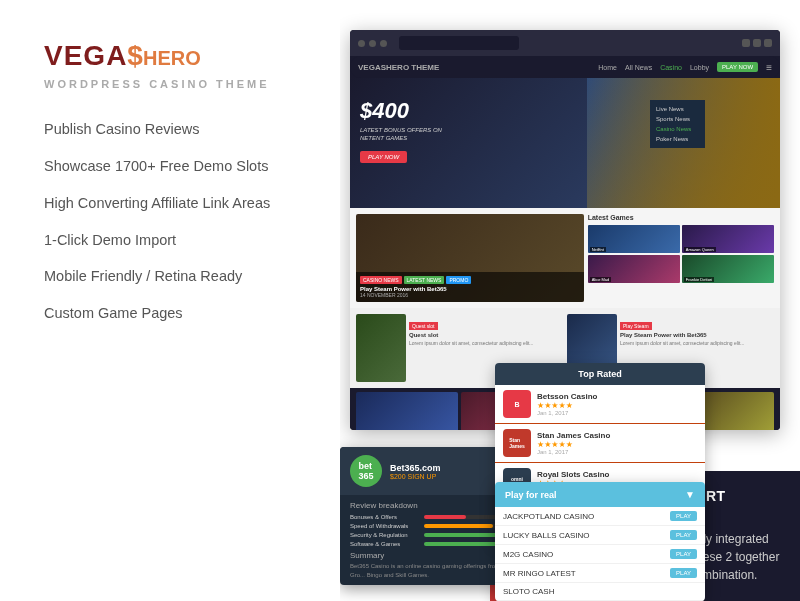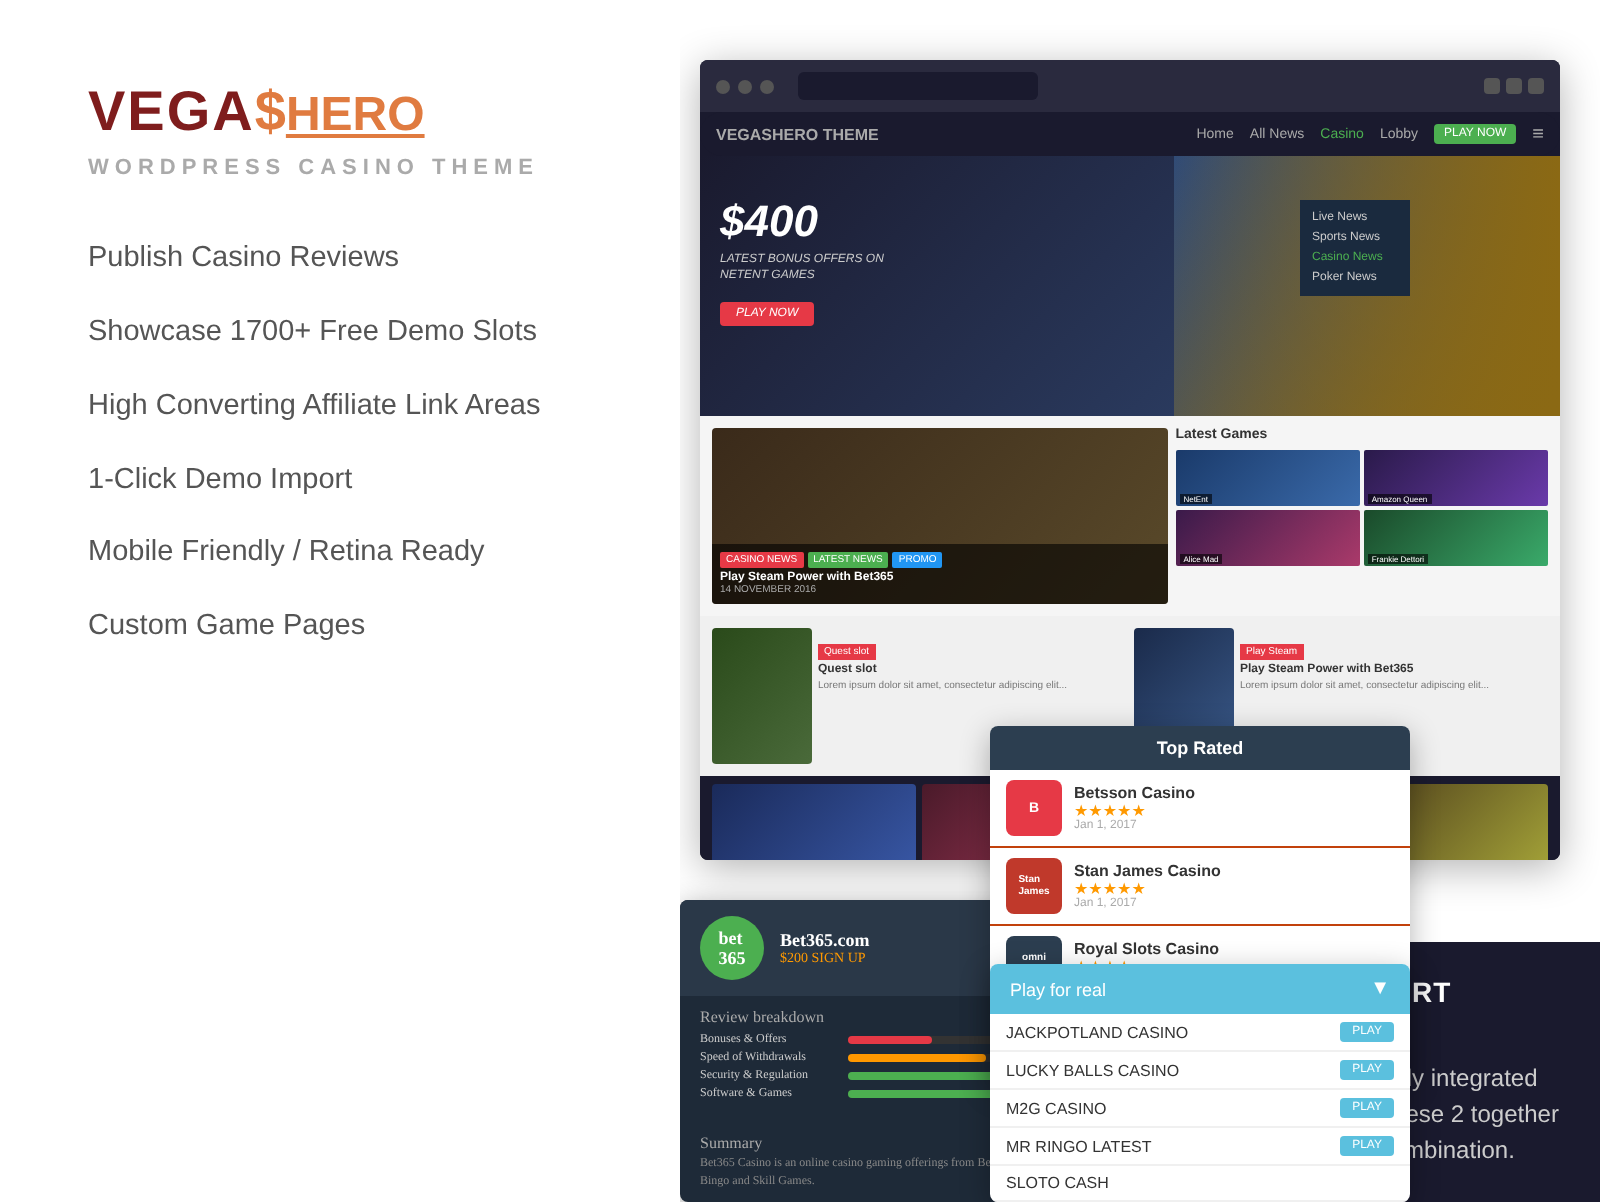"HERO" .logo-hero { font-size: 24px -> 20px; text-decoration: underline -> none }
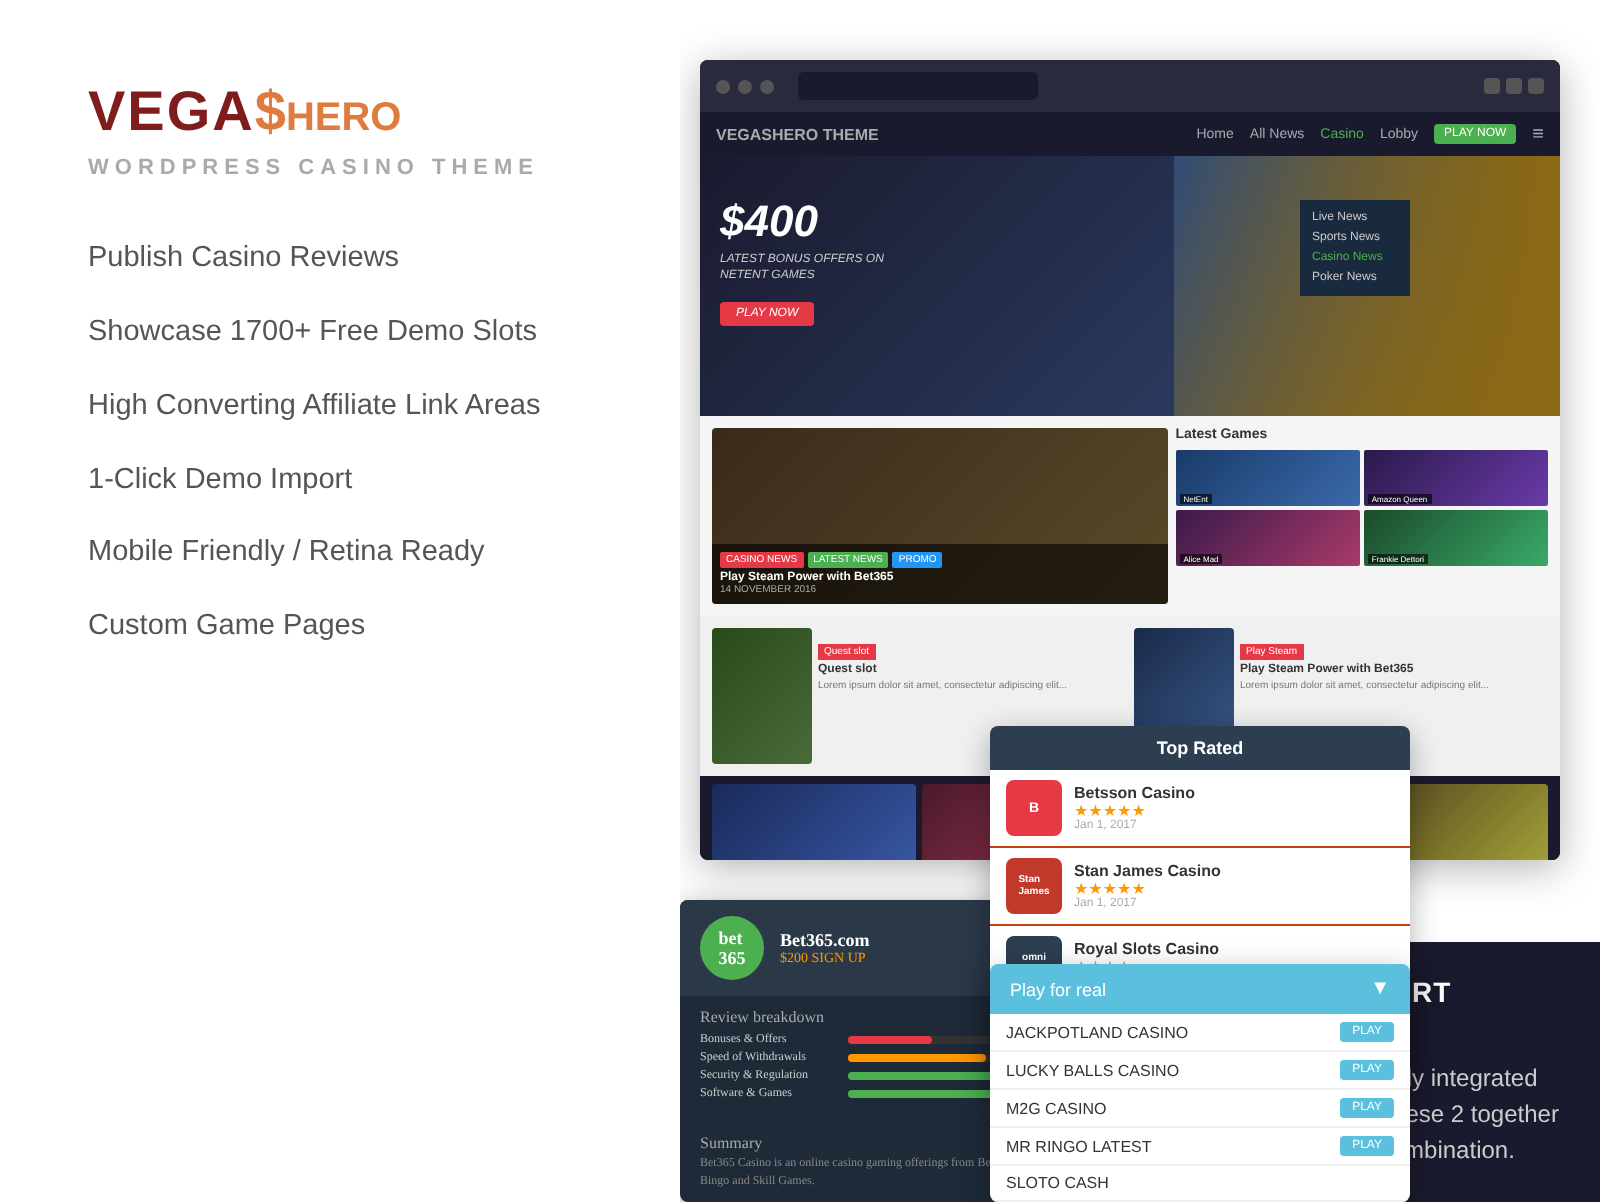"bet" .casino-review-card { bottom: 0 -> 16px; font-family: Liberation Serif, serif -> none }
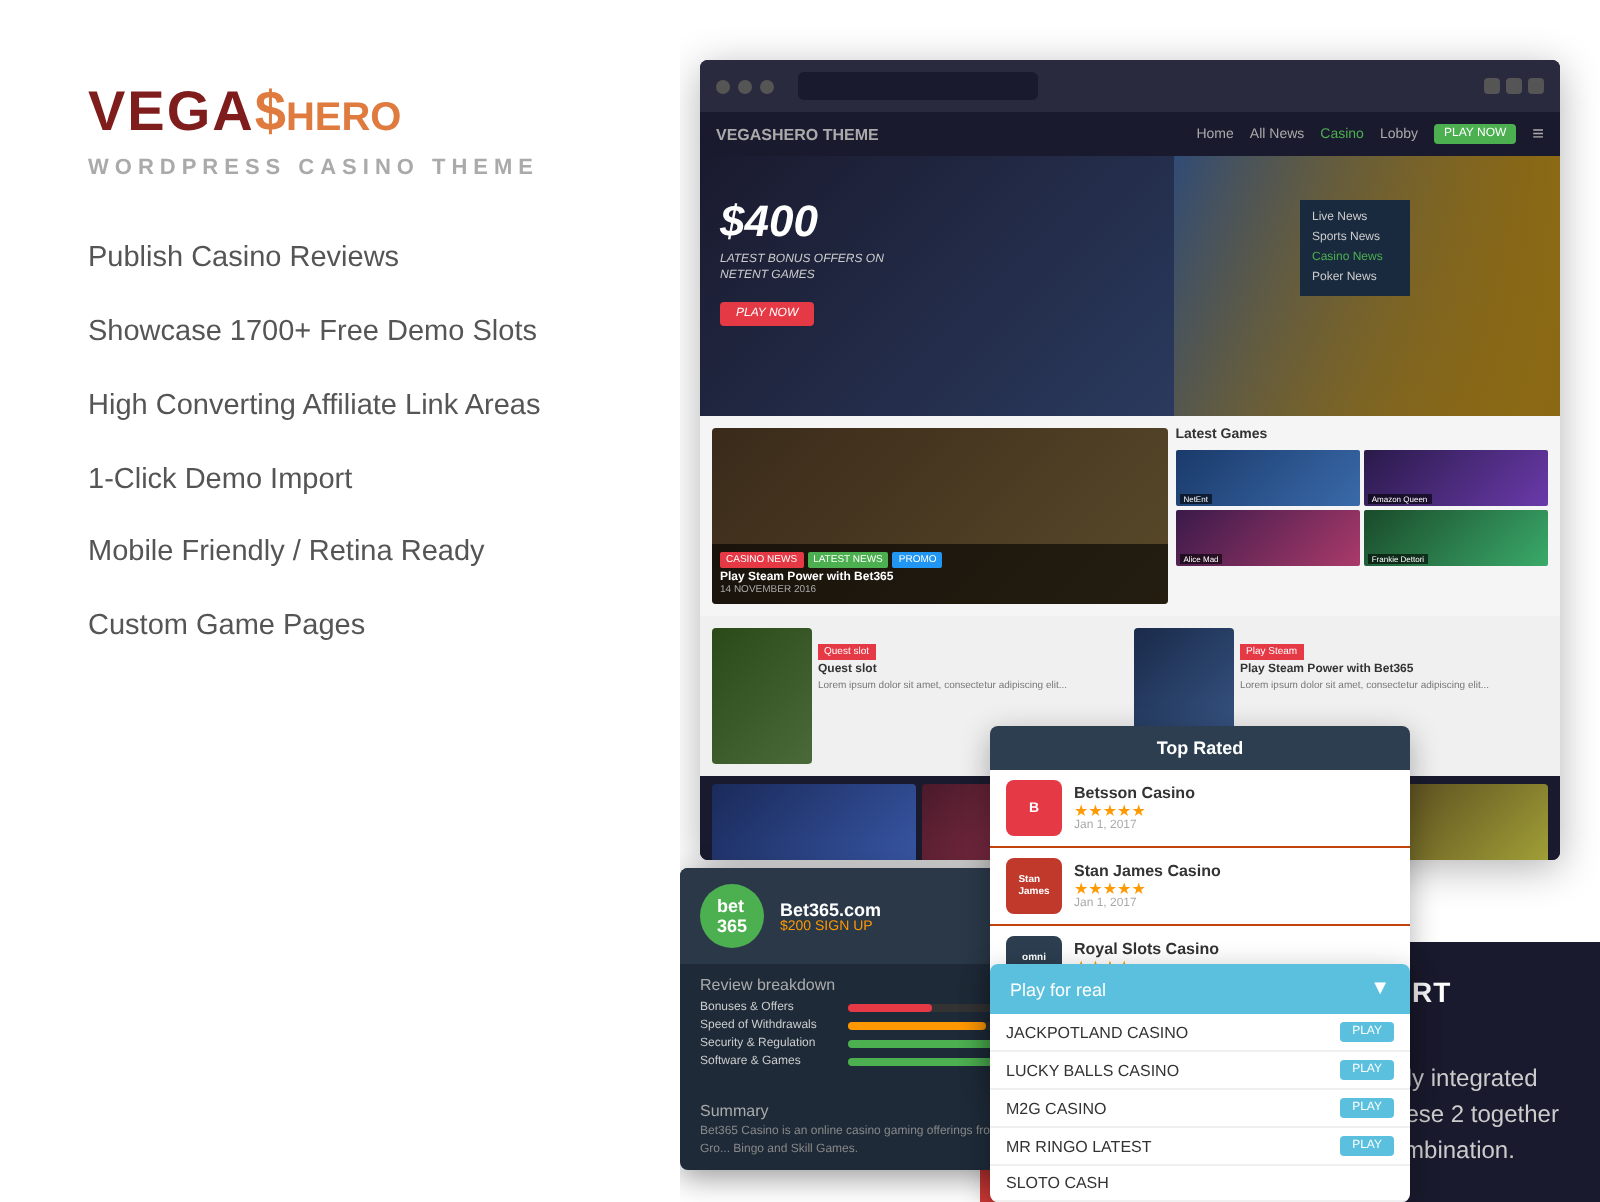"Play for real" .play-real-btn { font-weight: 400 -> 700 }
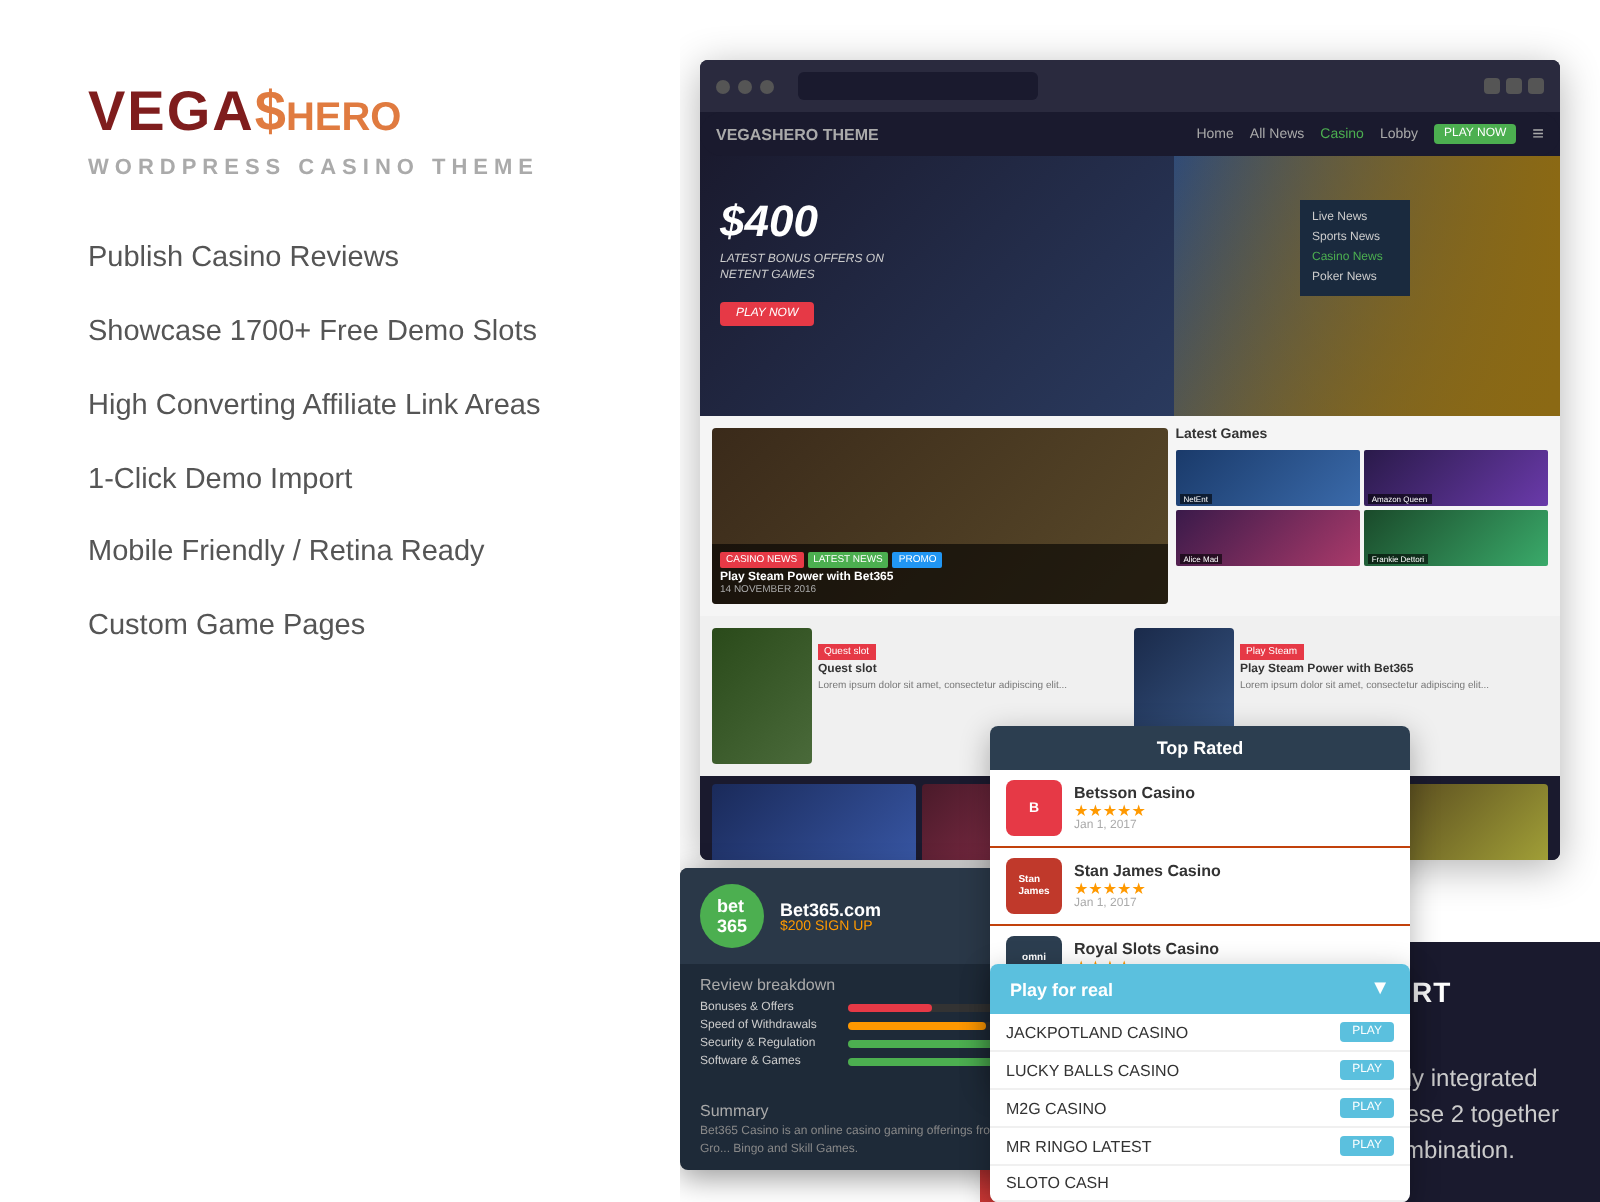"Summary" .review-summary-title { margin-top: 17px -> 4px }
